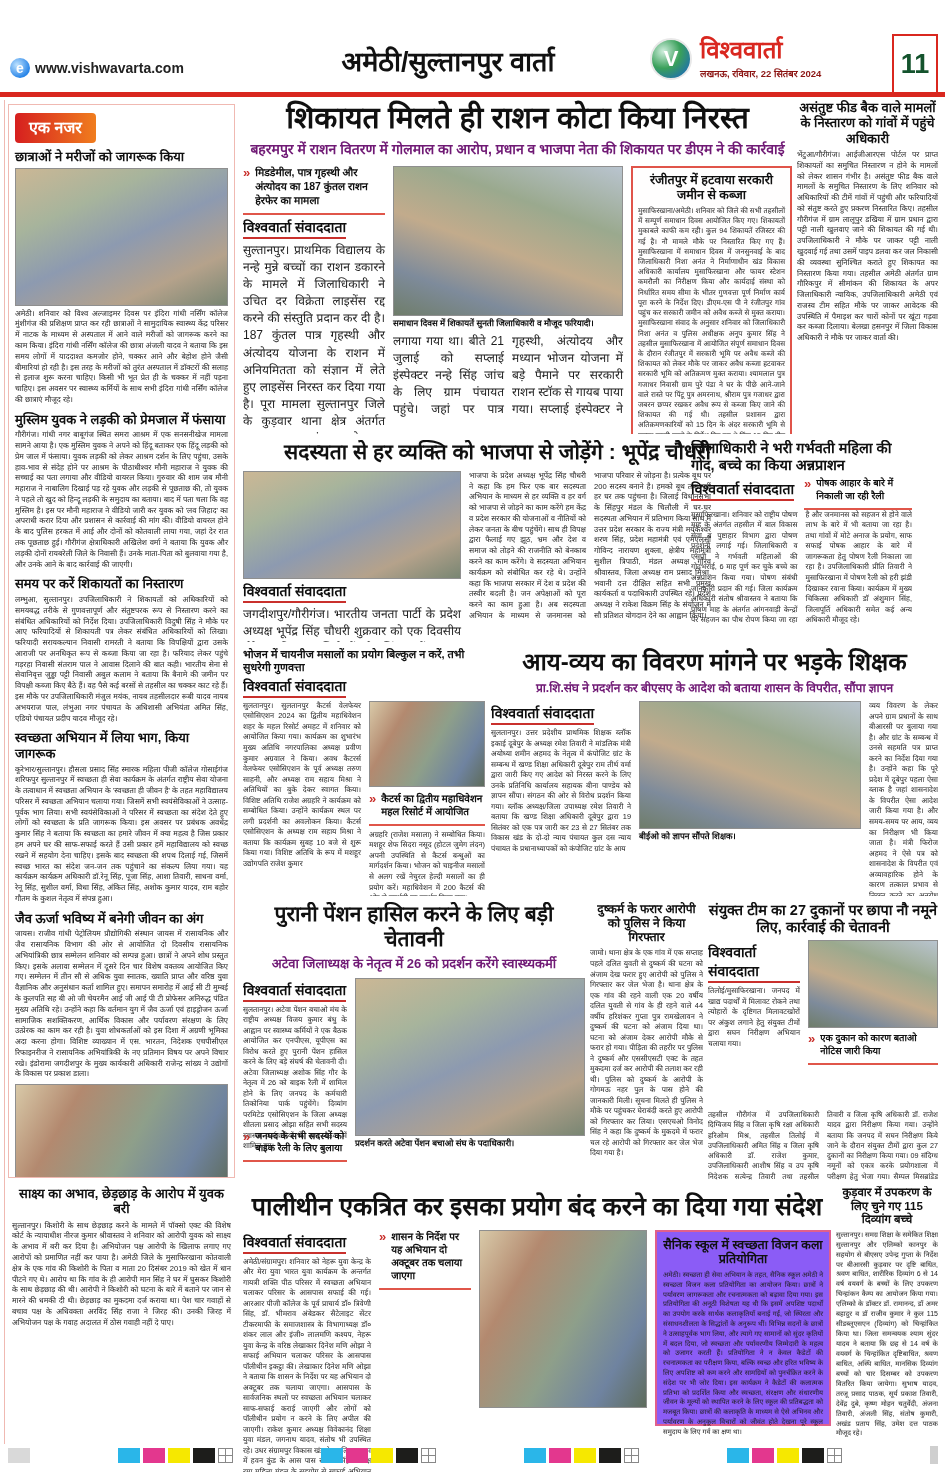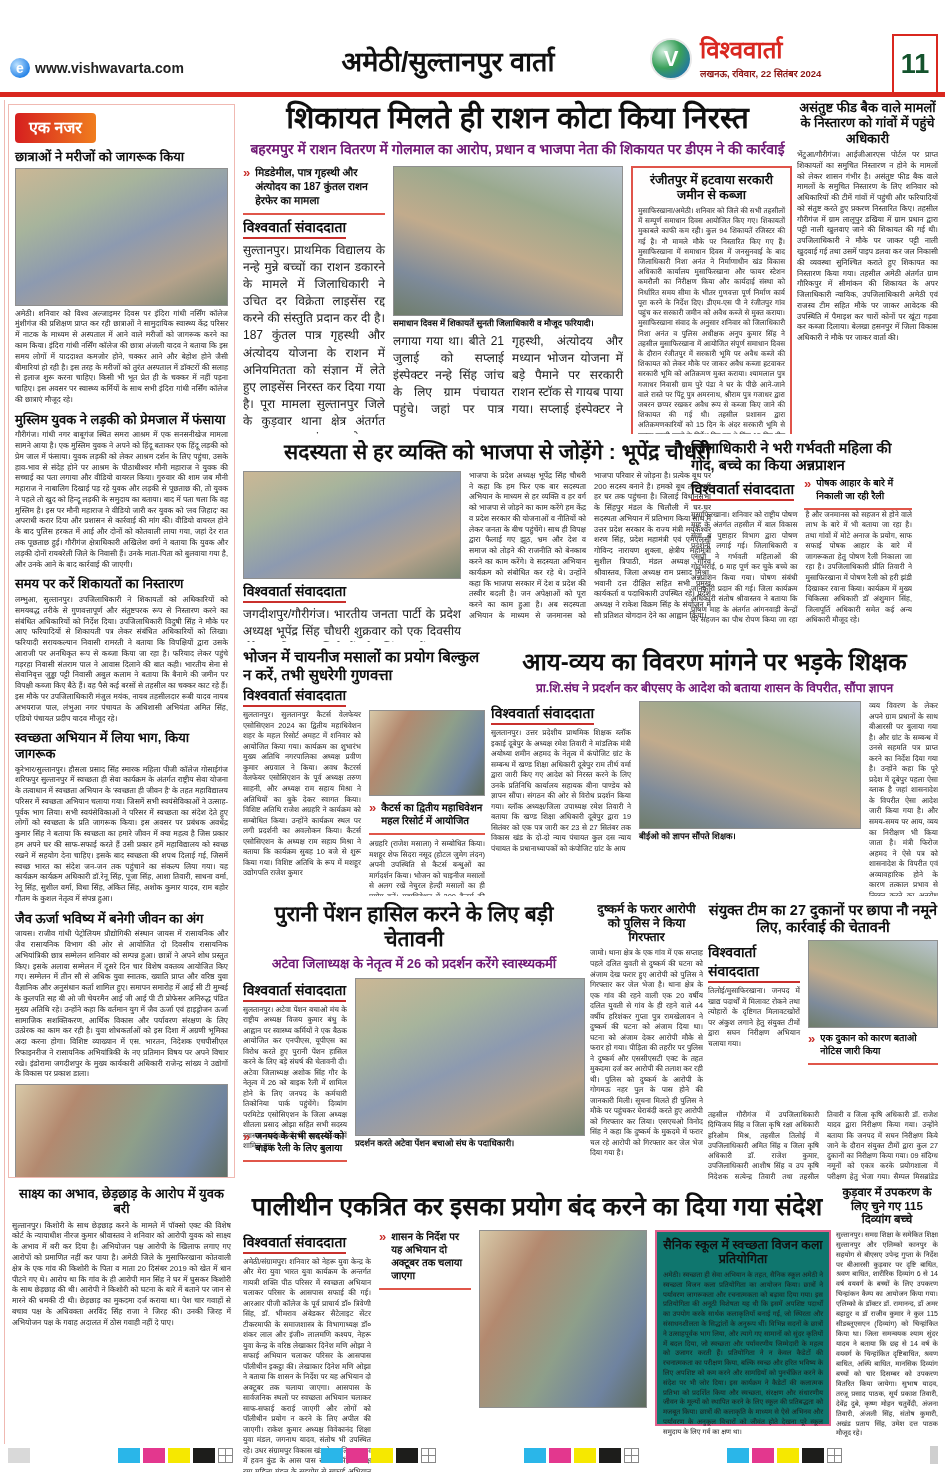"भोजन में चायनीज मसालों का" div.hl { font-size: 15px -> 11px }
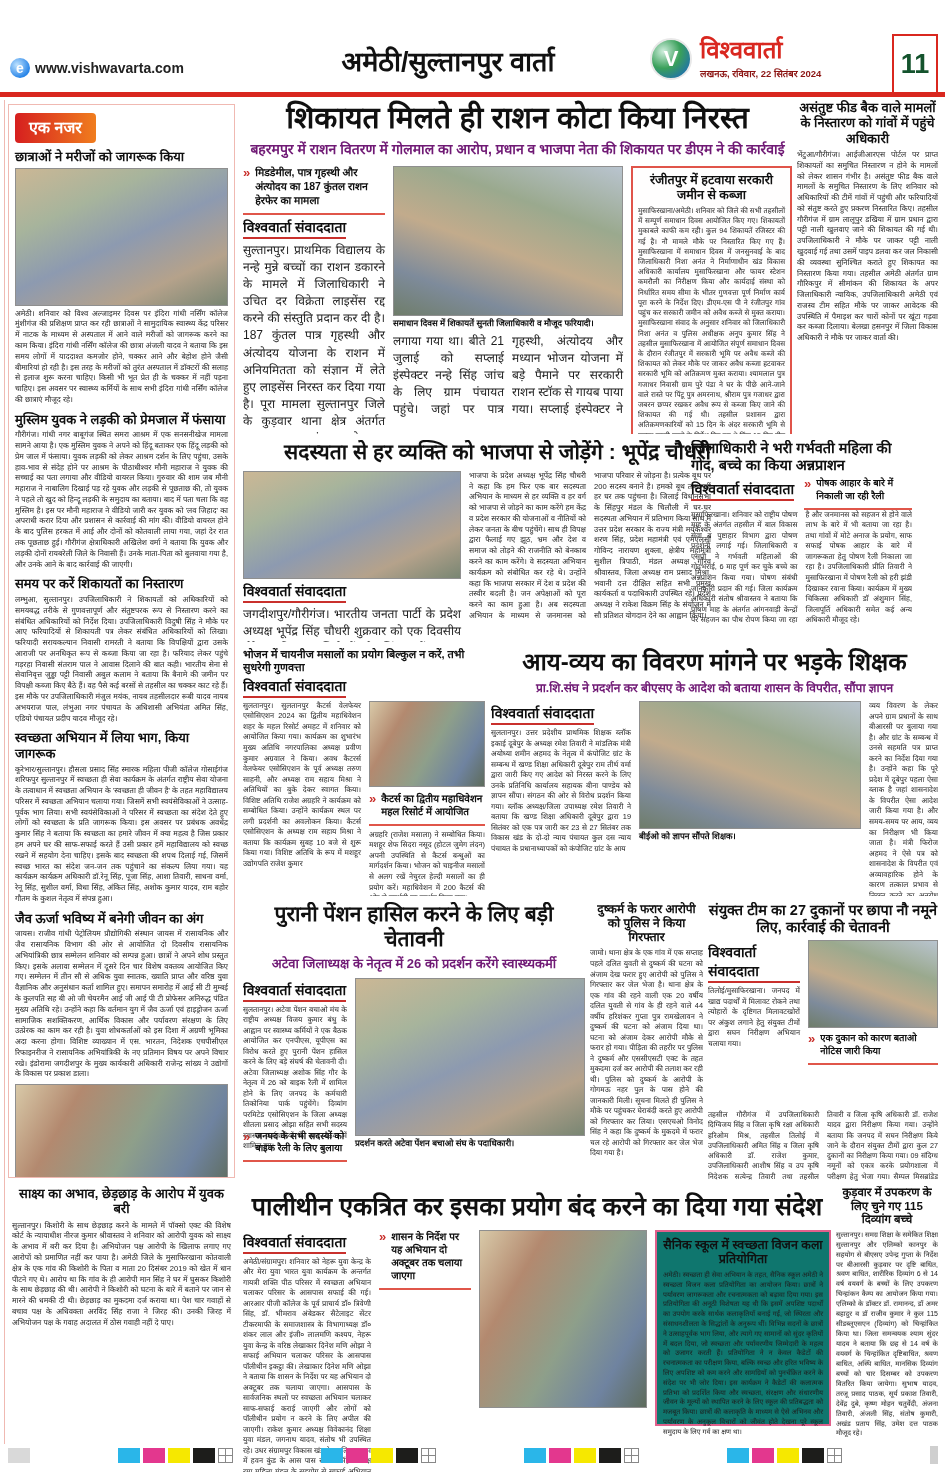"सैनिक स्कूल में स्वच्छता विजन" .box-pink { background: #0f766e -> #8b5cf6 }
